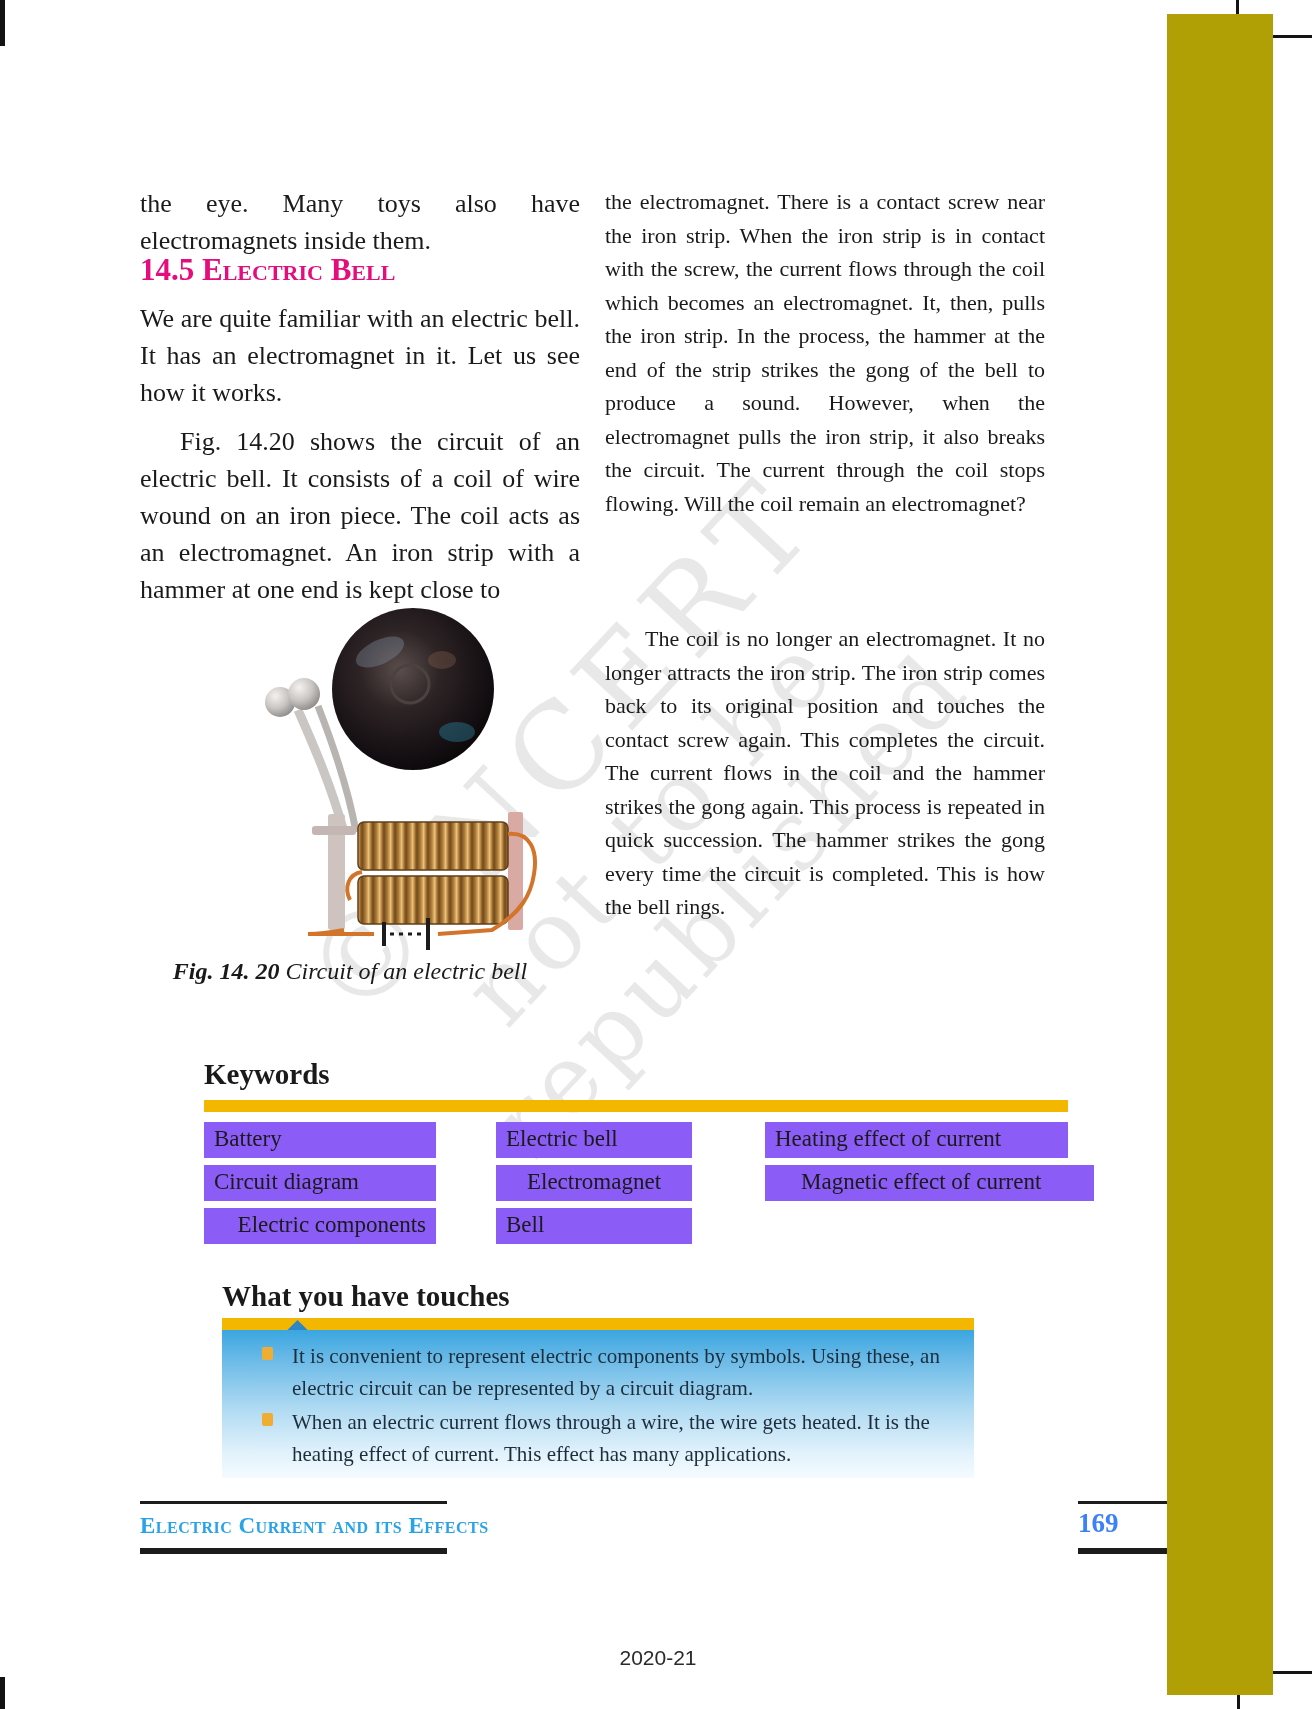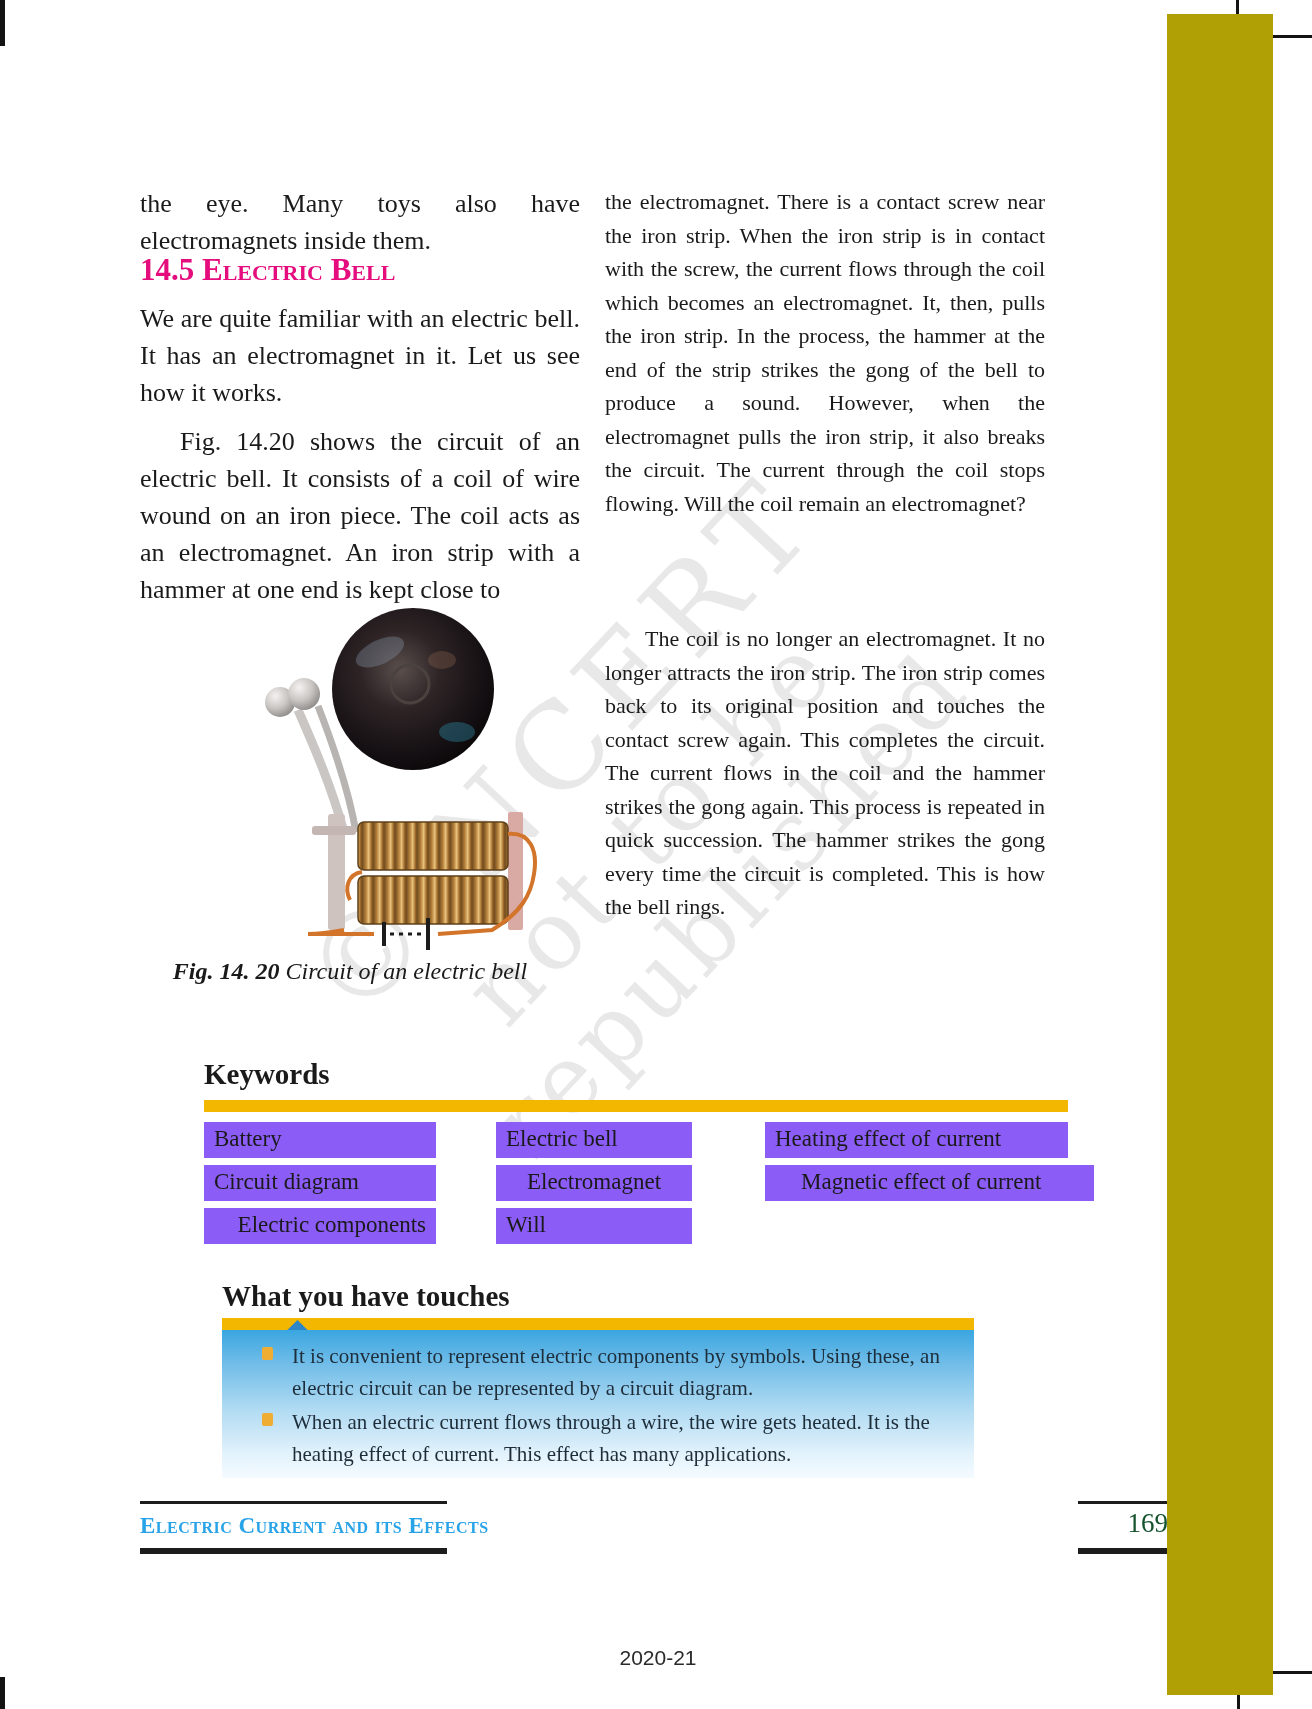"Will" div.kw-box { text: Will -> Bell }
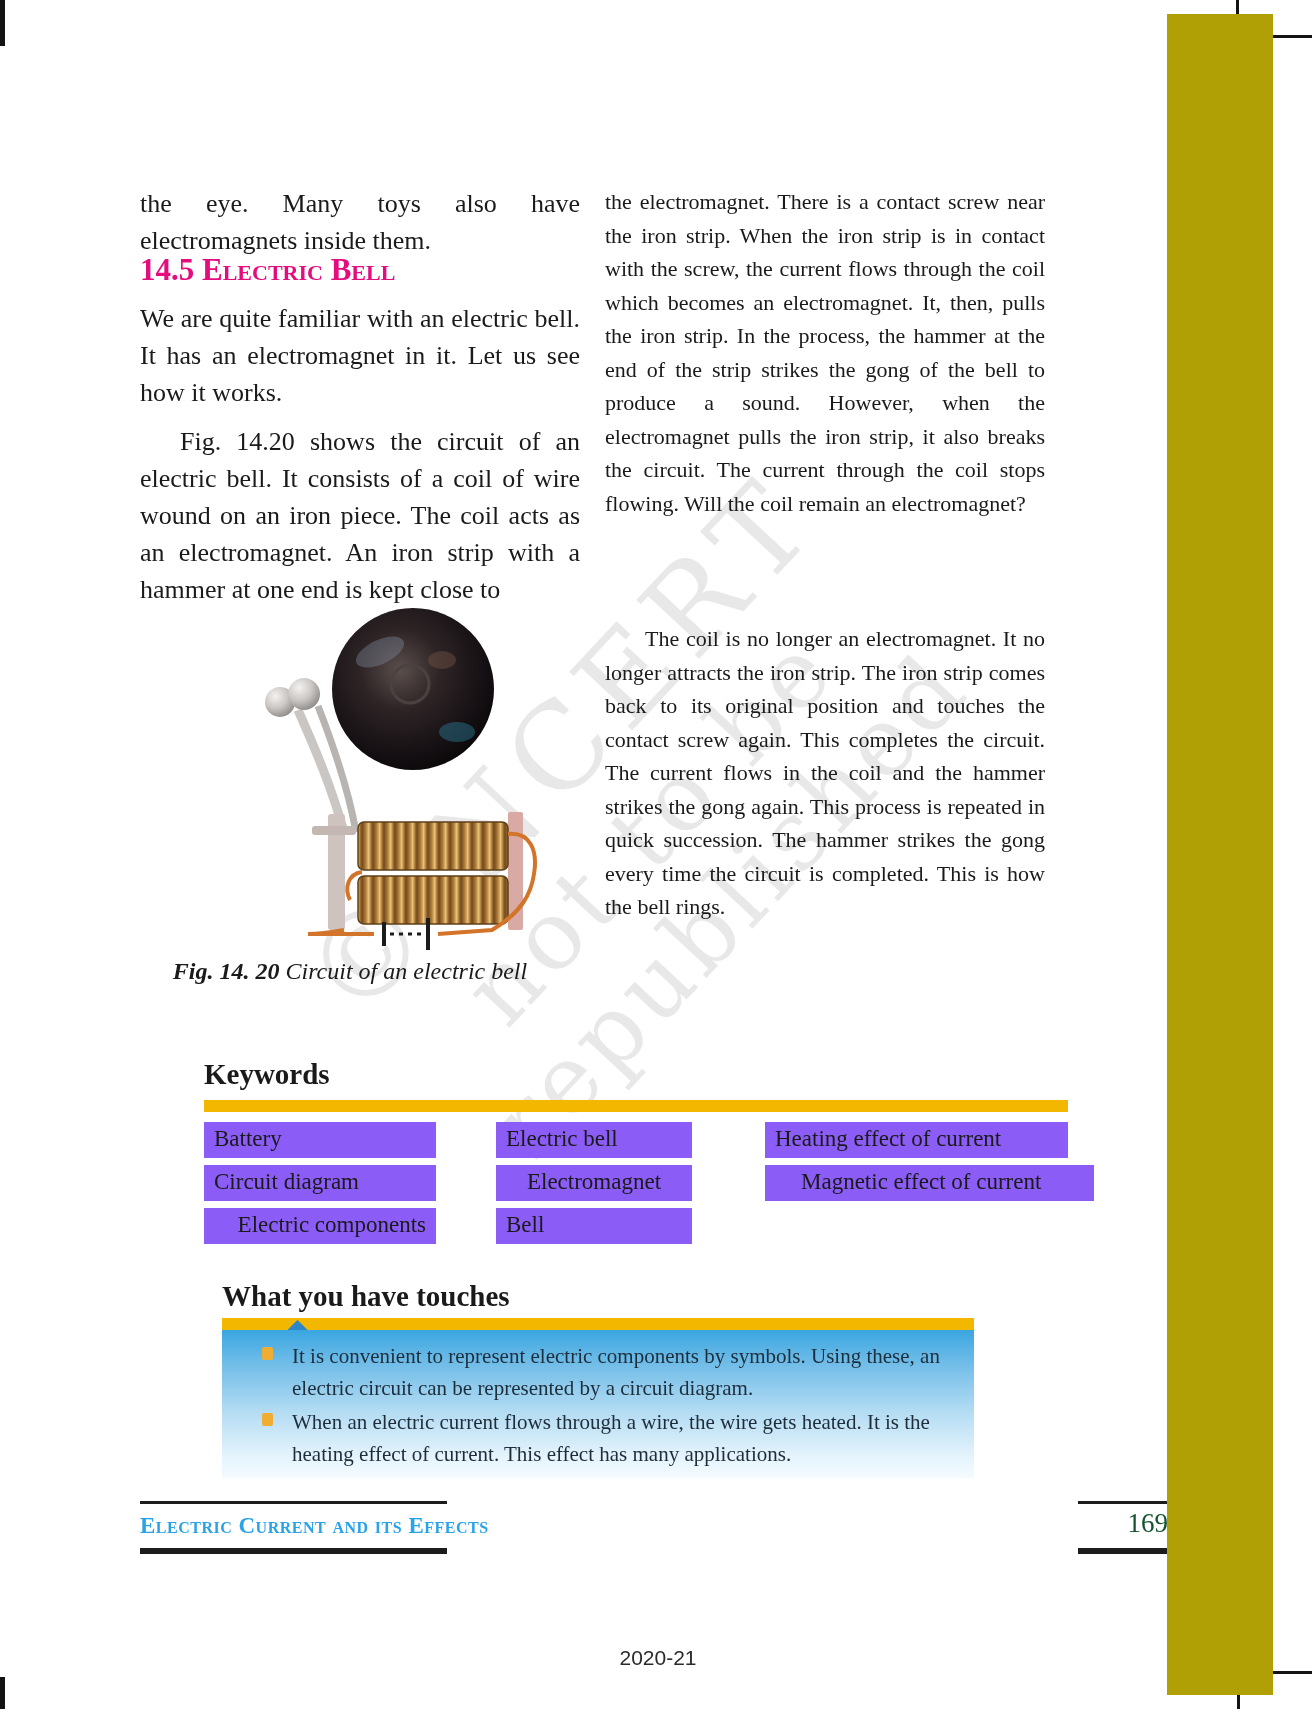"169" .page-number { color: #14532d -> #3b82f6; font-weight: normal -> bold; text-align: right -> left }
